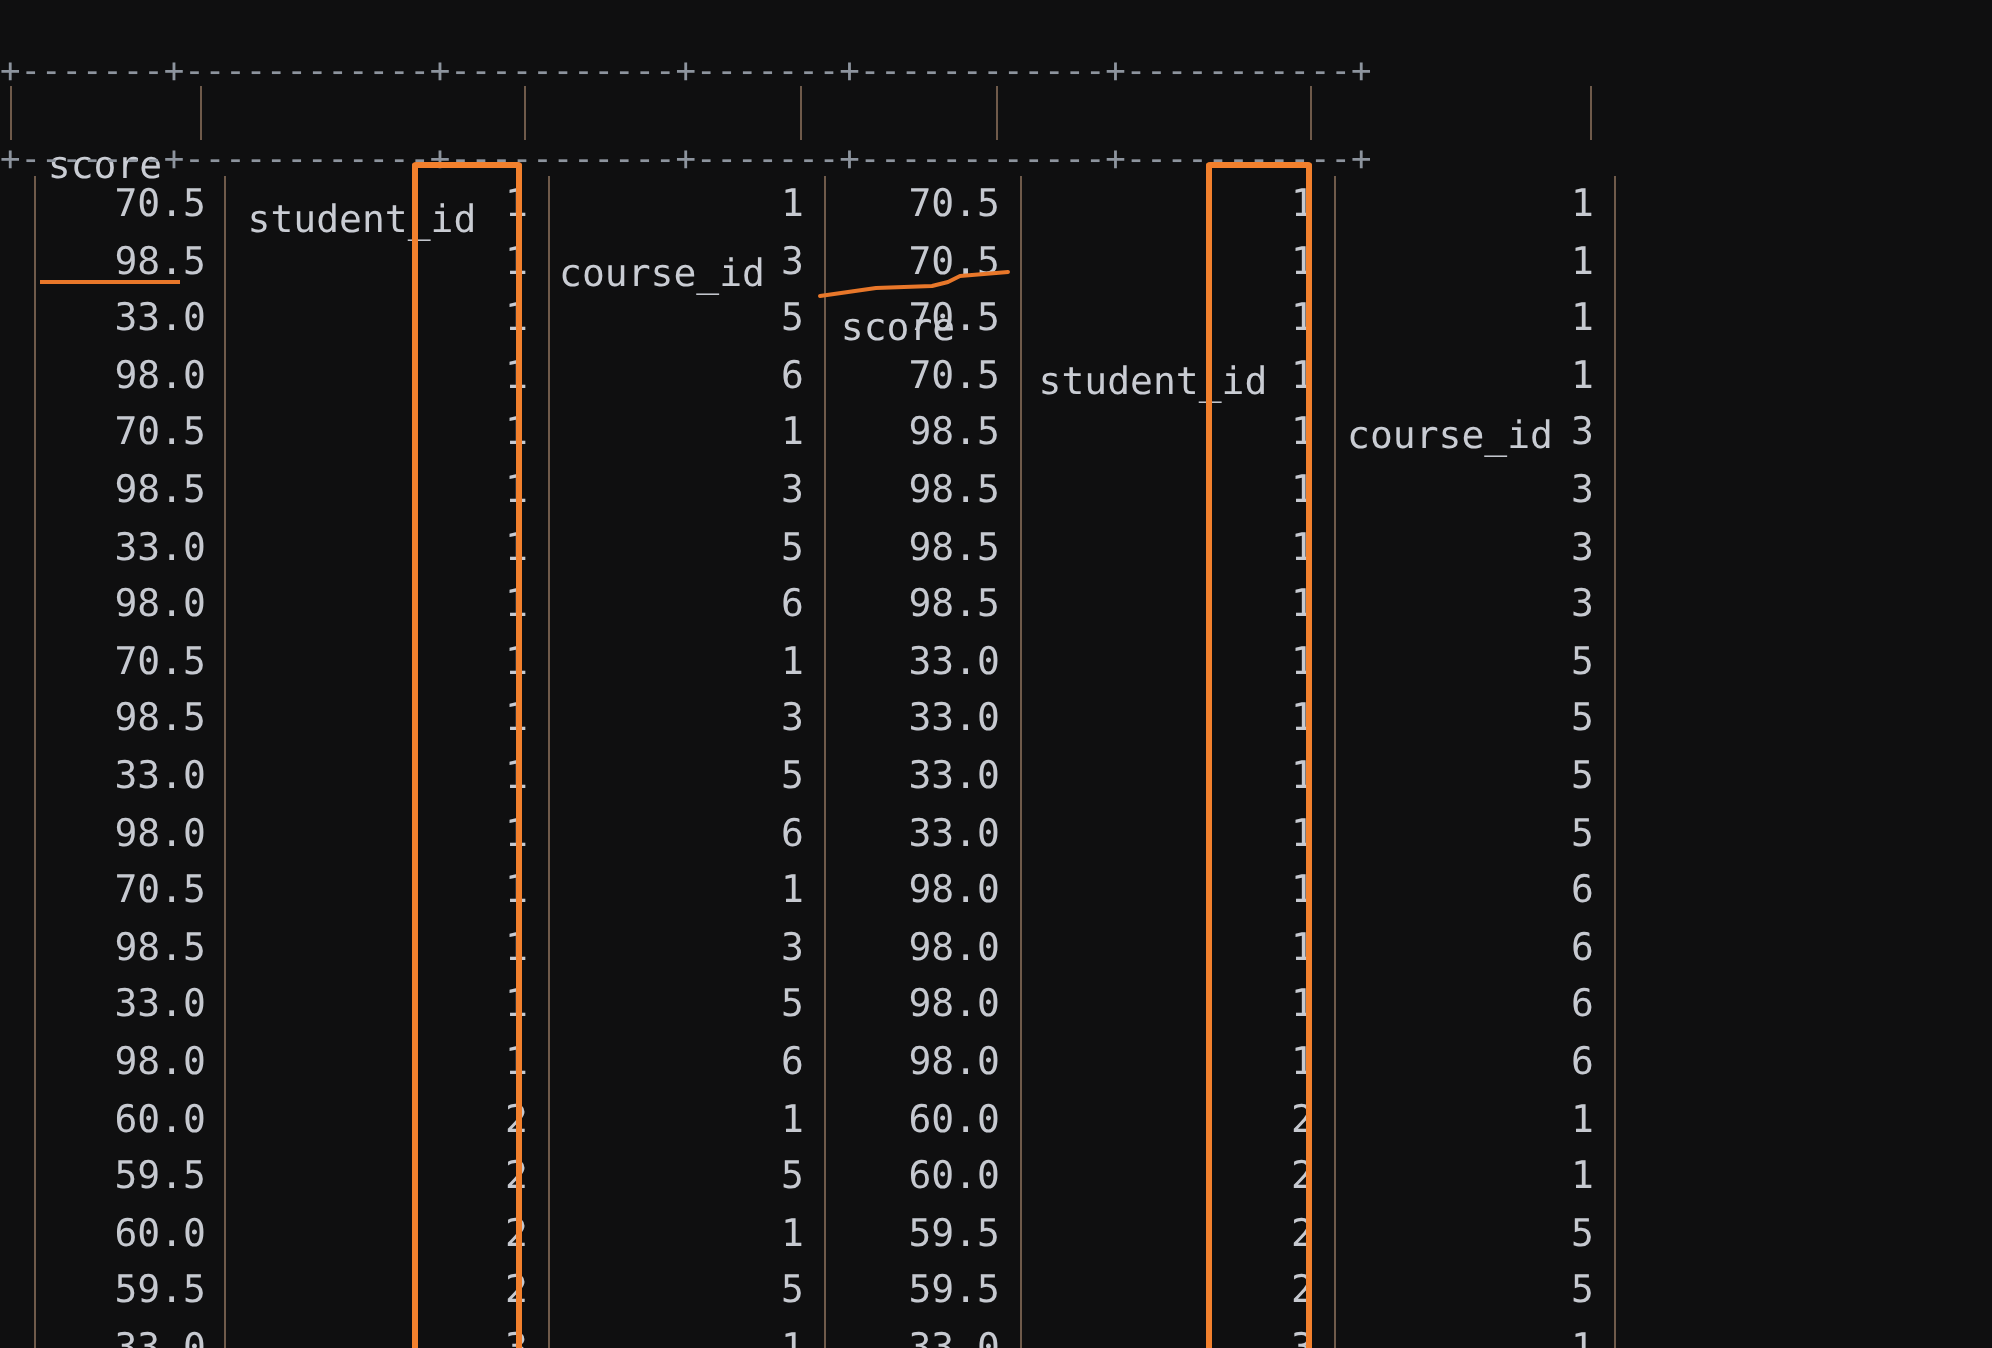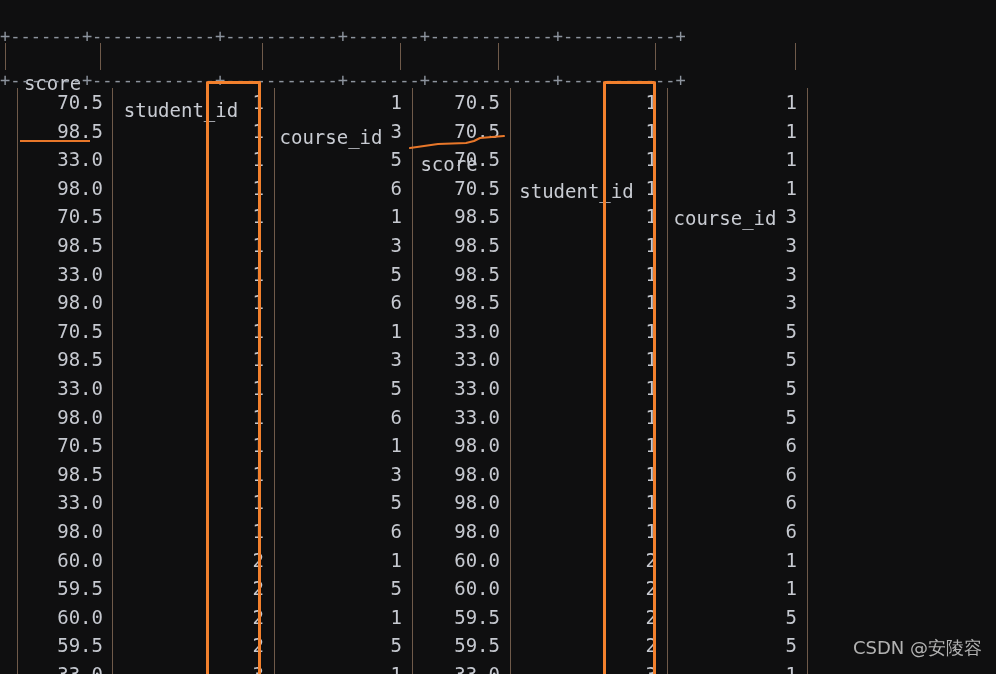"CSDN @安陵容" div.watermark { html: <div>CSDN @安陵容</div> -> none }
